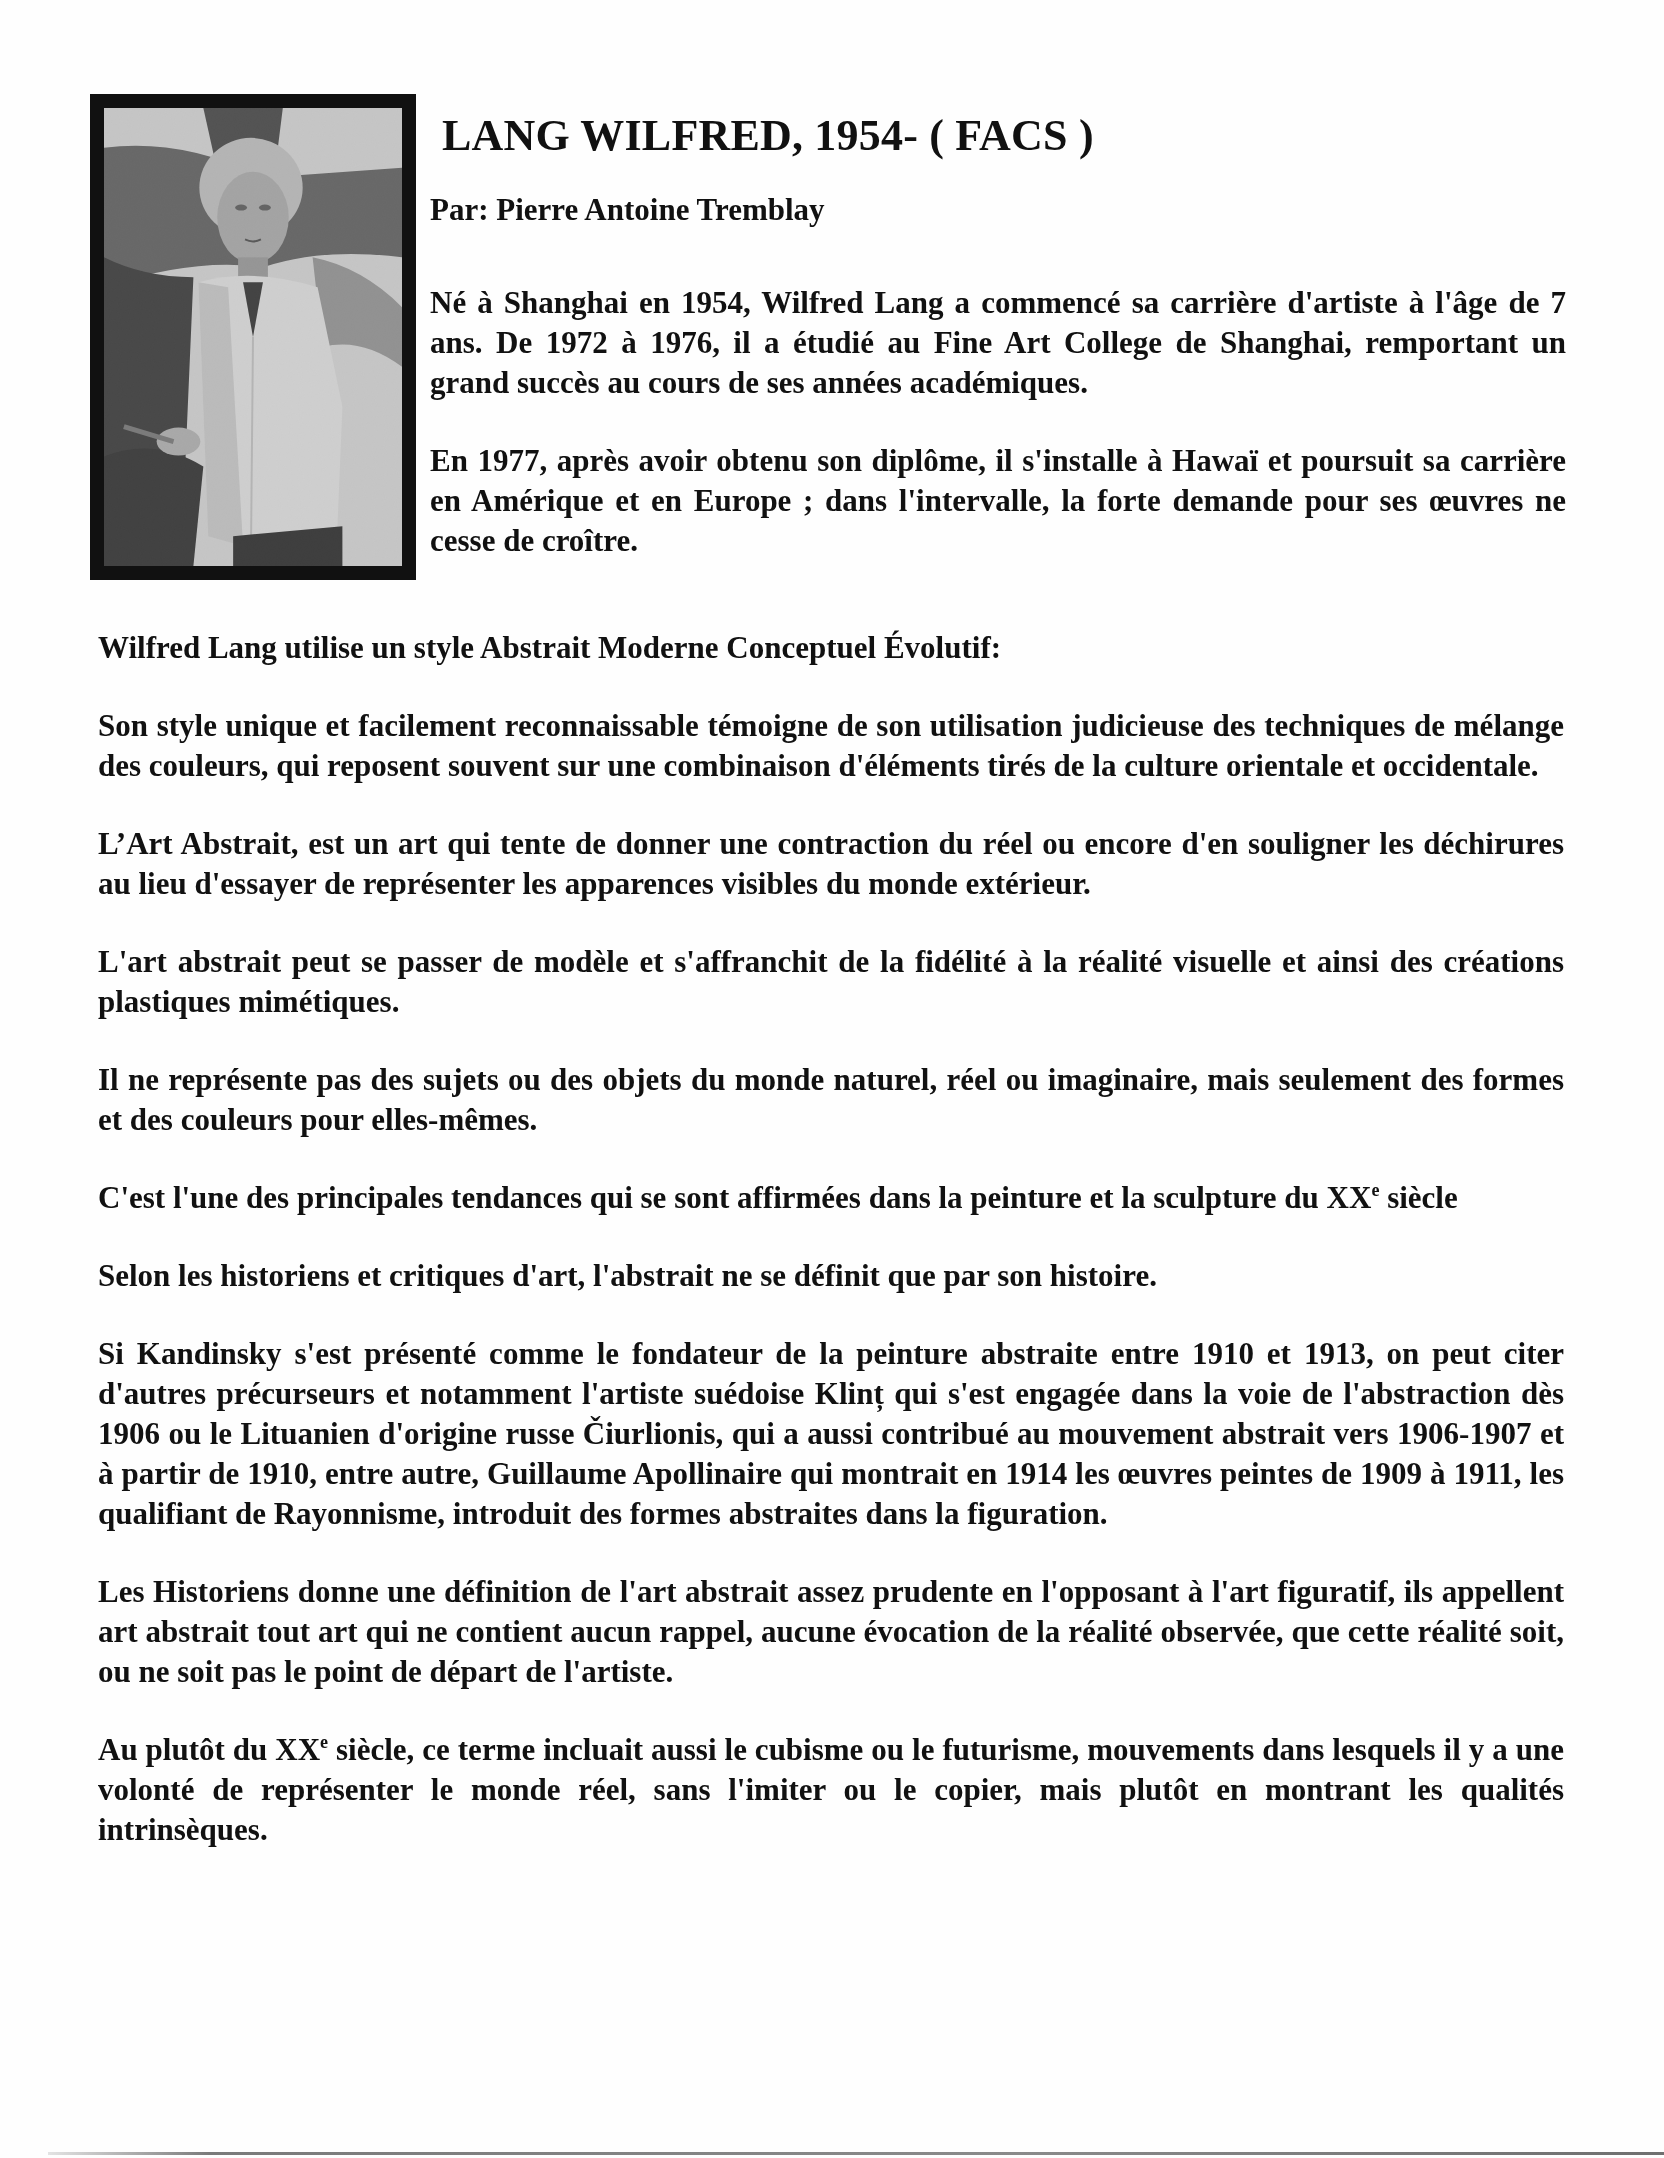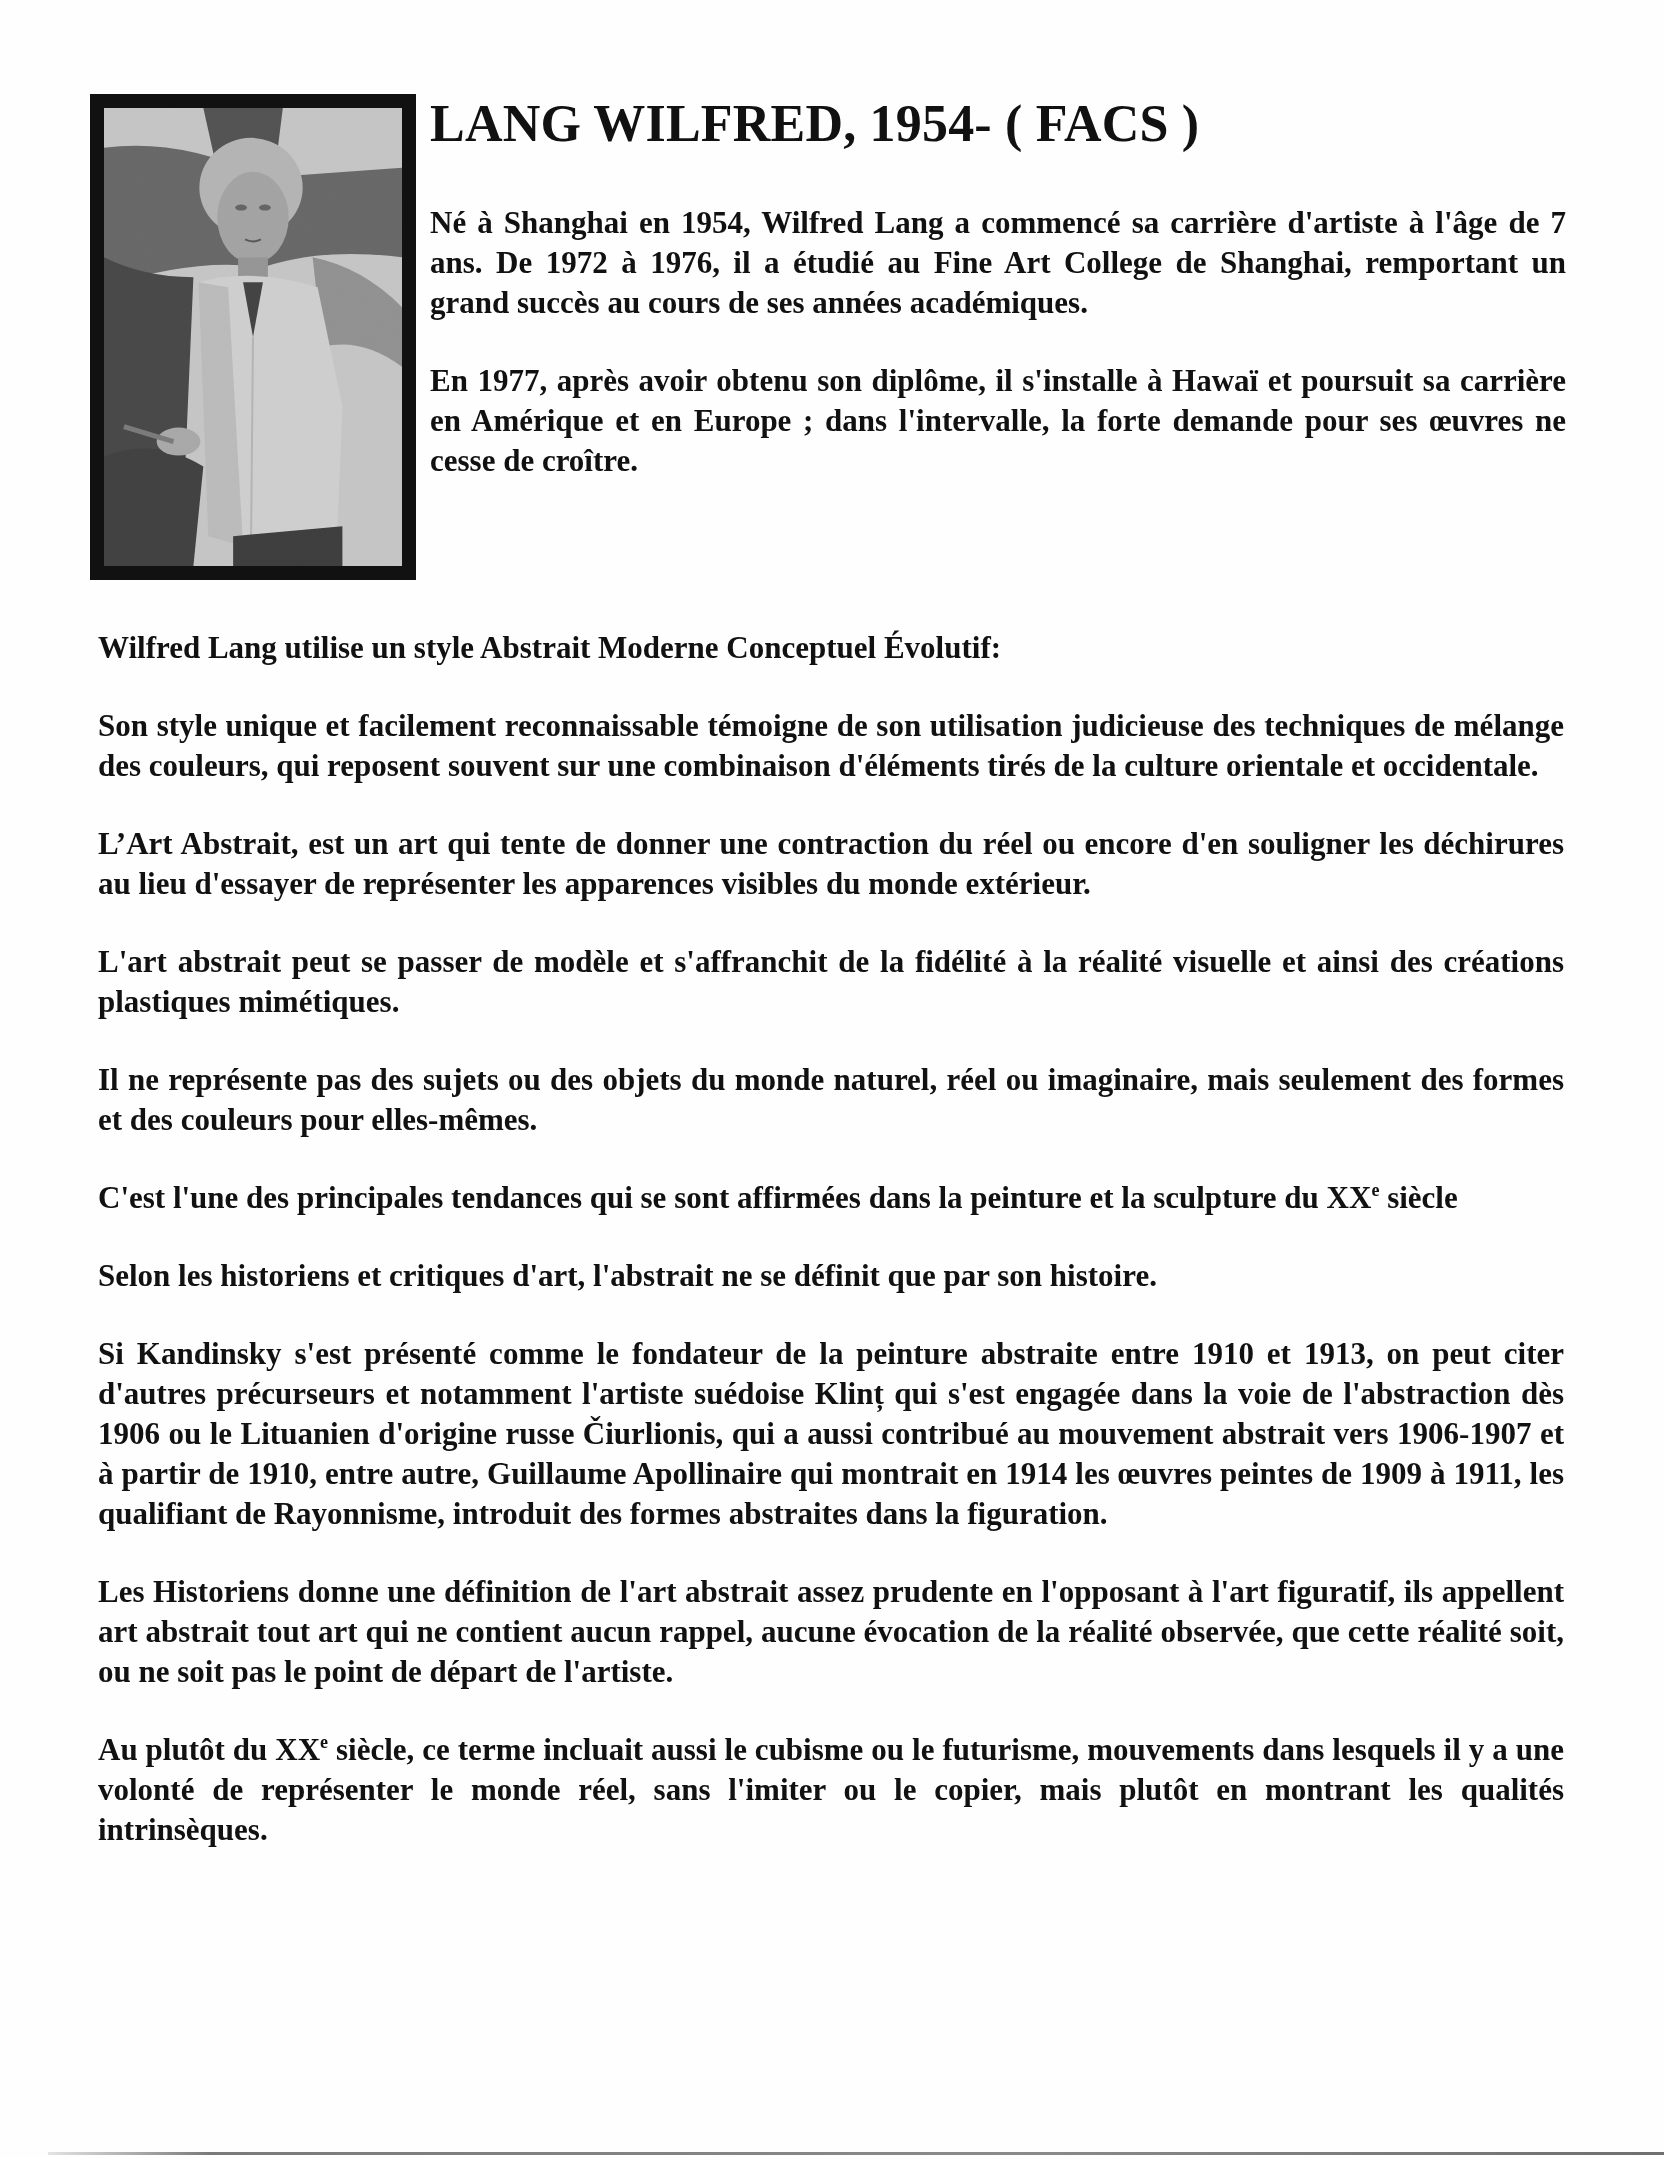"LANG WILFRED, 1954- ( FACS" .title { font-size: 52px -> 44px; margin: 0 -> 12px }
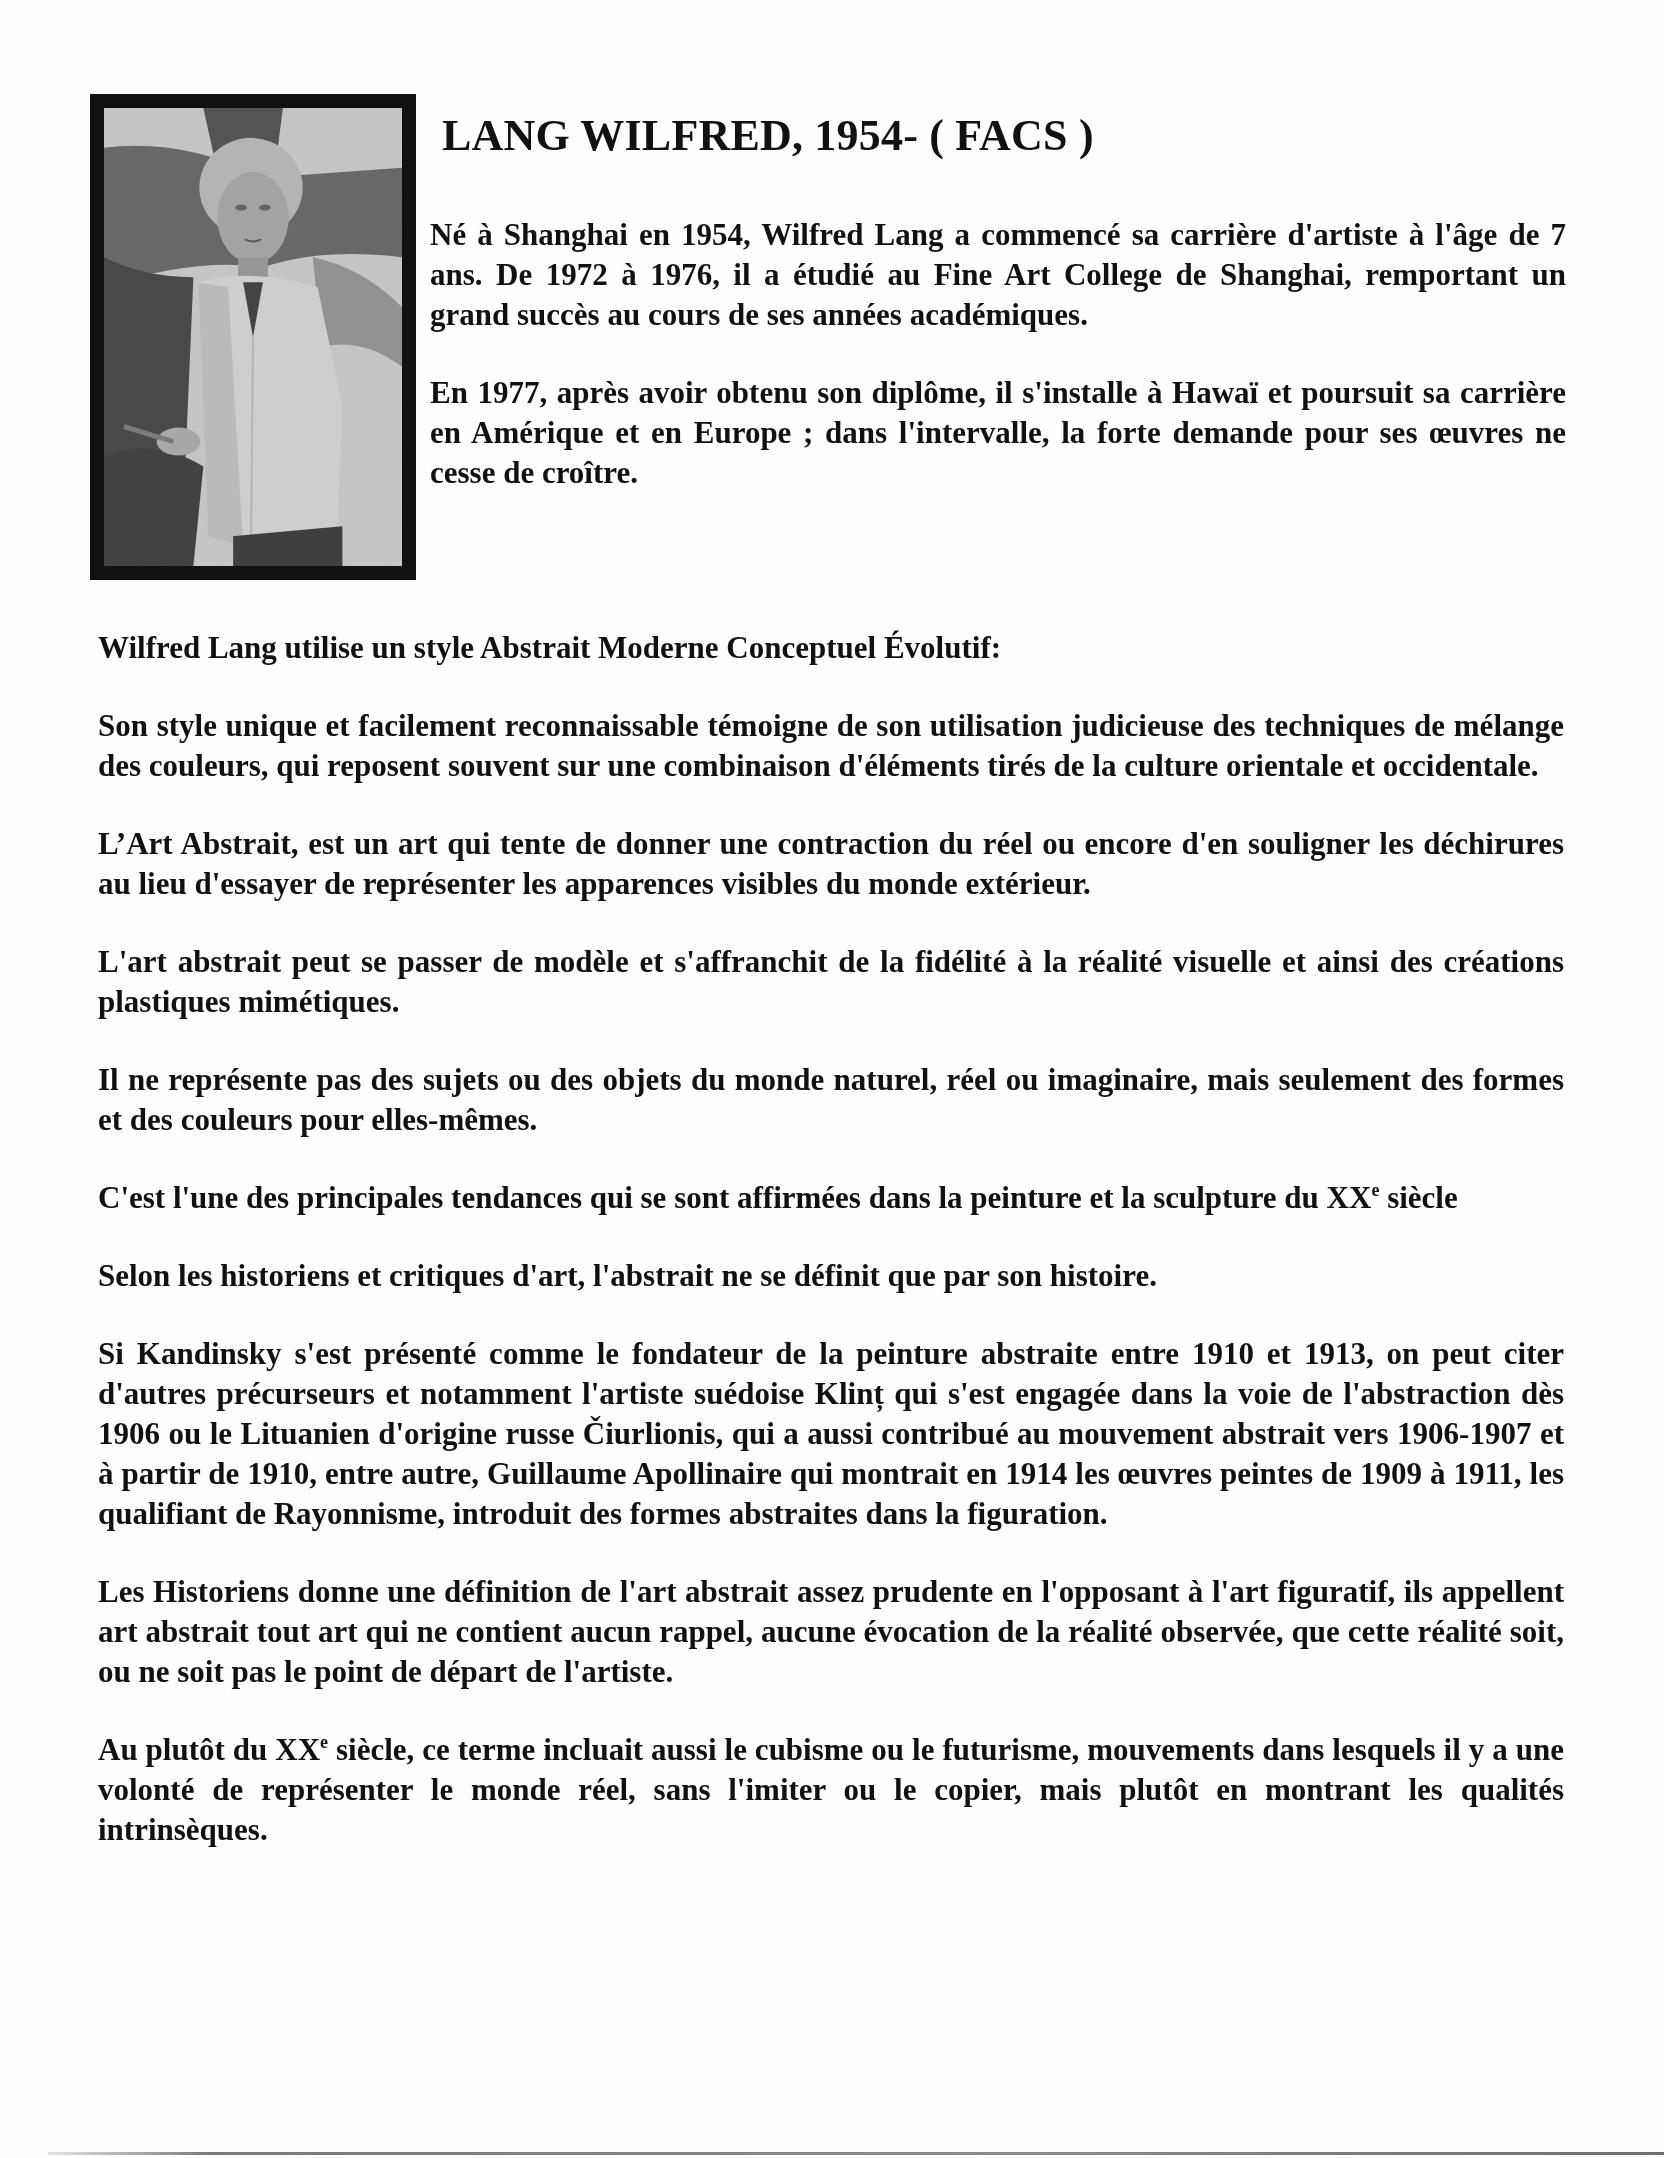"Par: Pierre Antoine Tremblay" p.byline { html: none -> <p>Par: Pierre Antoine Tremblay</p> }
